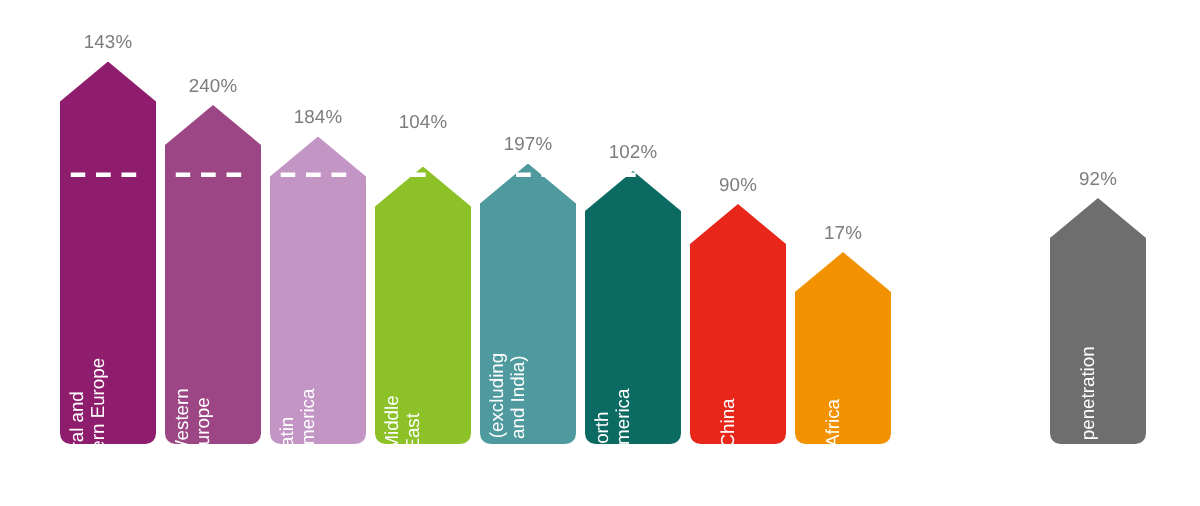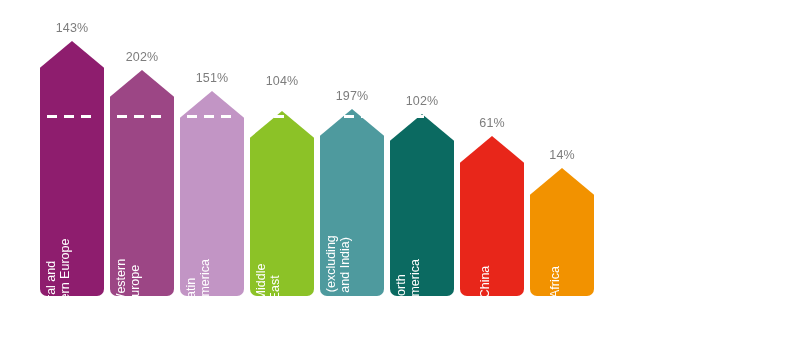"202%" div.bar-value { text: 202% -> 240% }
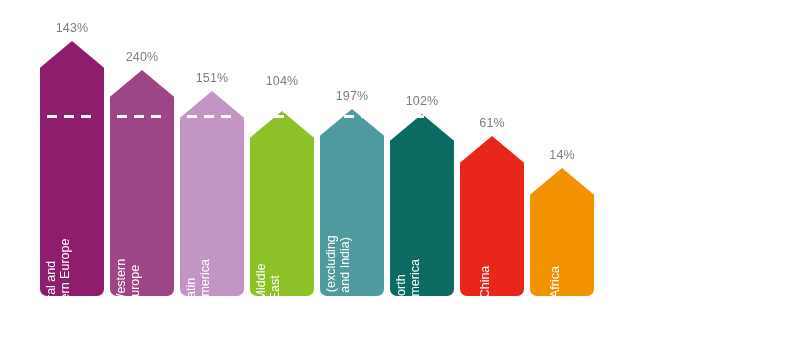"151%" div.bar-value { text: 151% -> 184% }
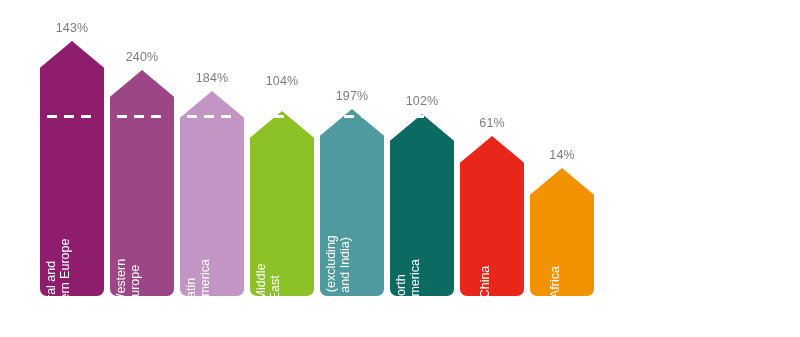"61%" div.bar-value { text: 61% -> 90% }
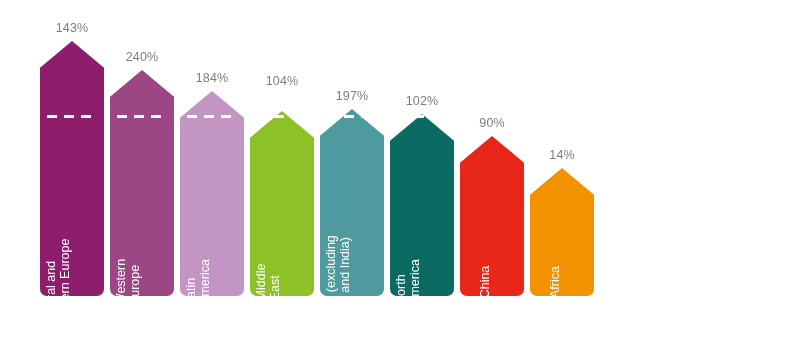"92%" div.bar-group { html: none -> <div> <div>92%</div> <div> <div></div> <div></div> <div> <div>Global penetration</div> </div> </div> </div> }
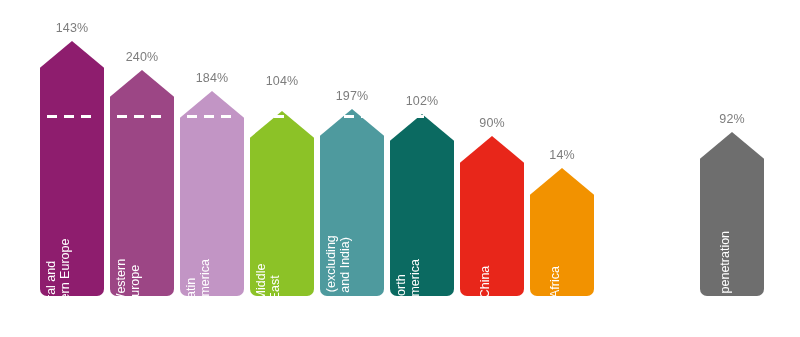"14%" div.bar-value { text: 14% -> 17% }
